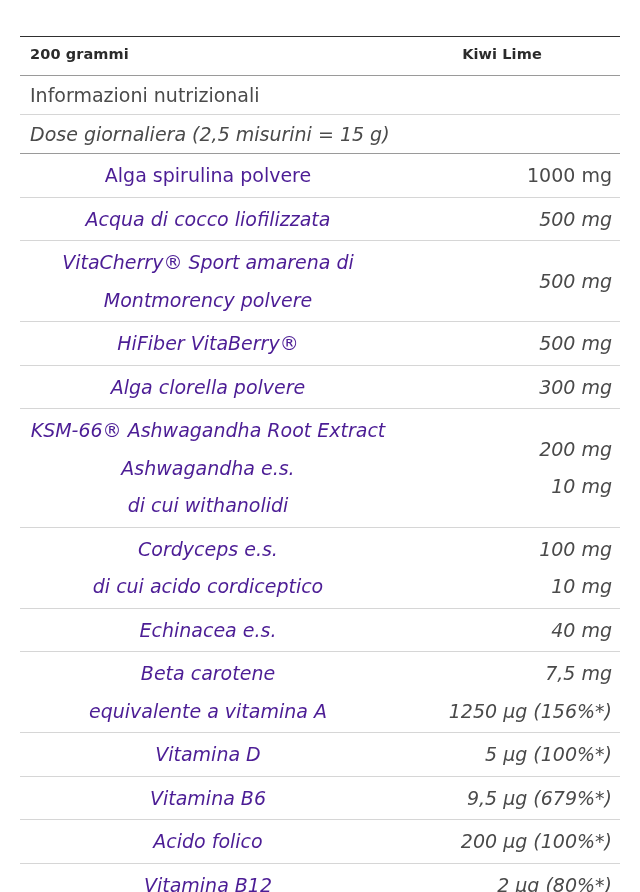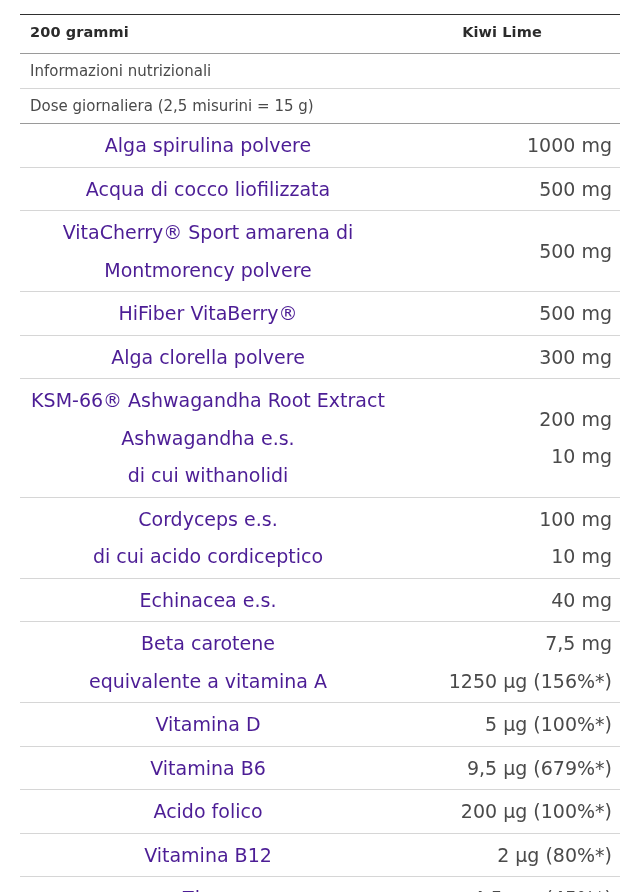"200 grammi" .sheet { margin-top: none -> 22px }
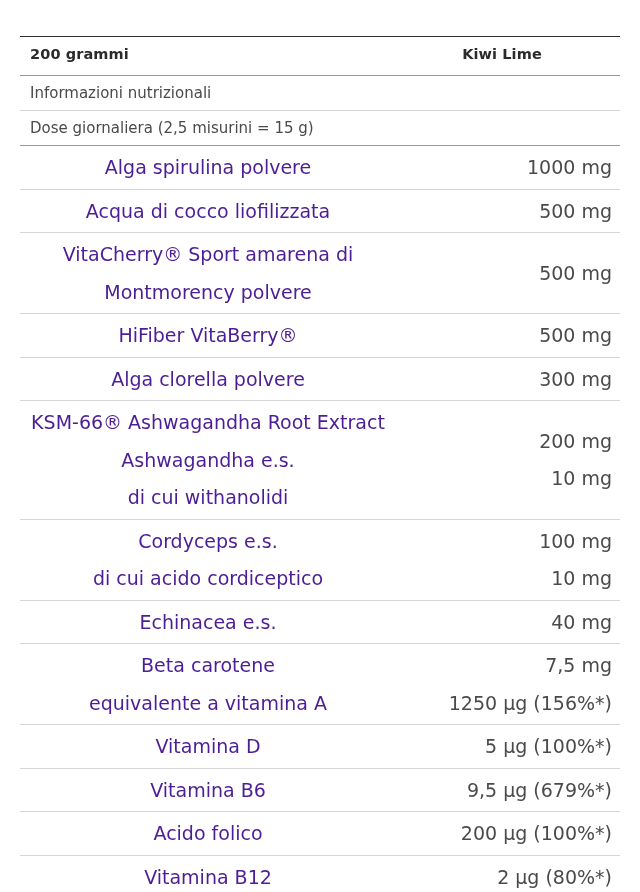"Informazioni nutrizionali" .subtitle td { font-size: 15px -> 19px }
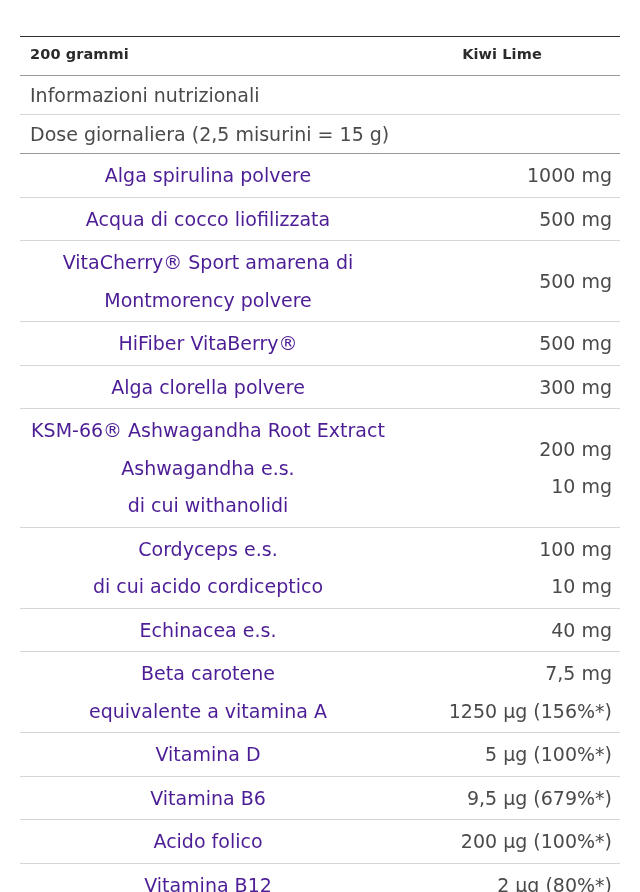"Dose giornaliera (2,5 misurini =" .rule-light td { font-style: none -> italic }
